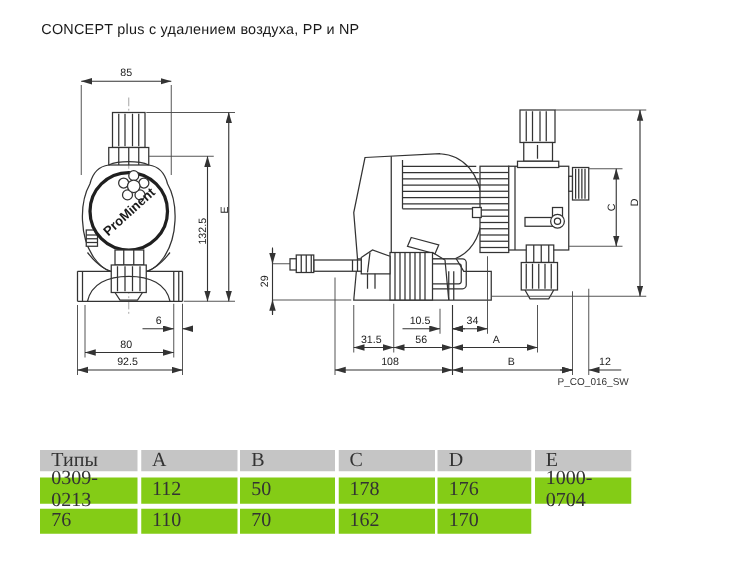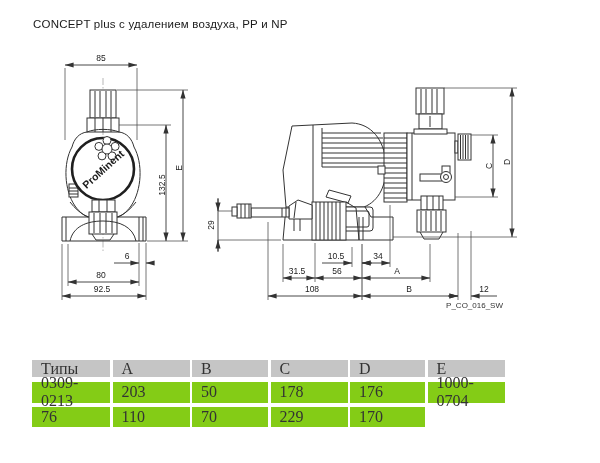"203" div.td { text: 203 -> 112 }
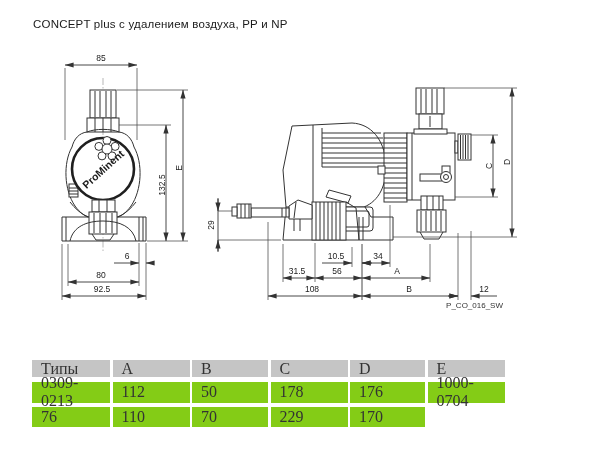"229" div.td { text: 229 -> 162 }
